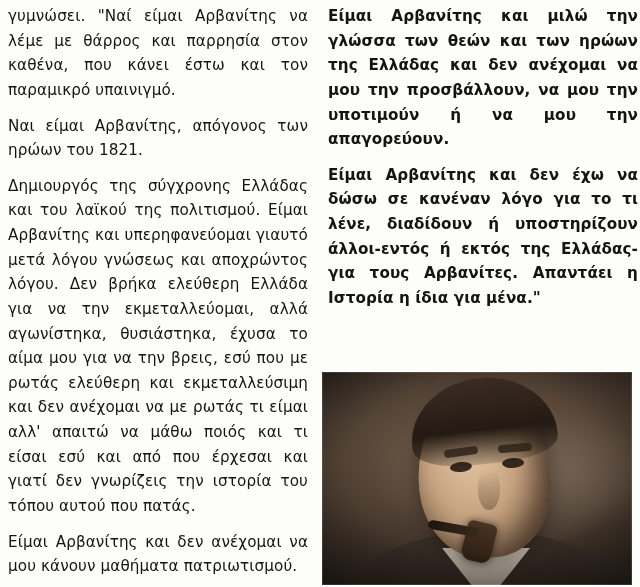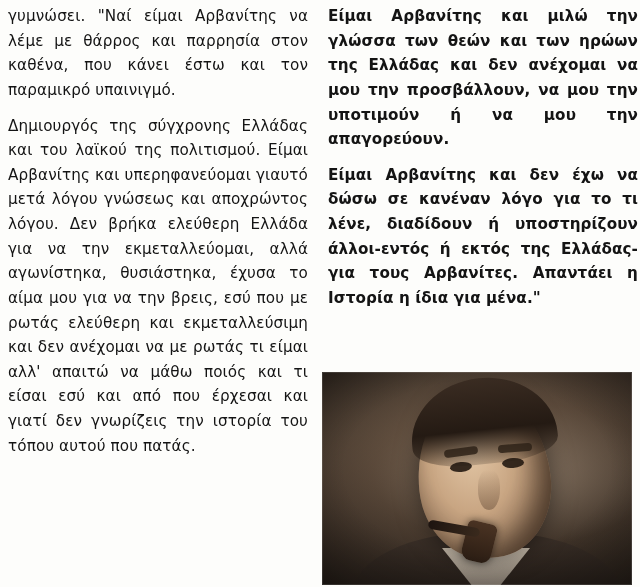"Ναι είμαι Αρβανίτης, απόγονος των" p.para { html: none -> <p>Ναι είμαι Αρβανίτης, απόγονος των ηρώων του 1821.</p> }
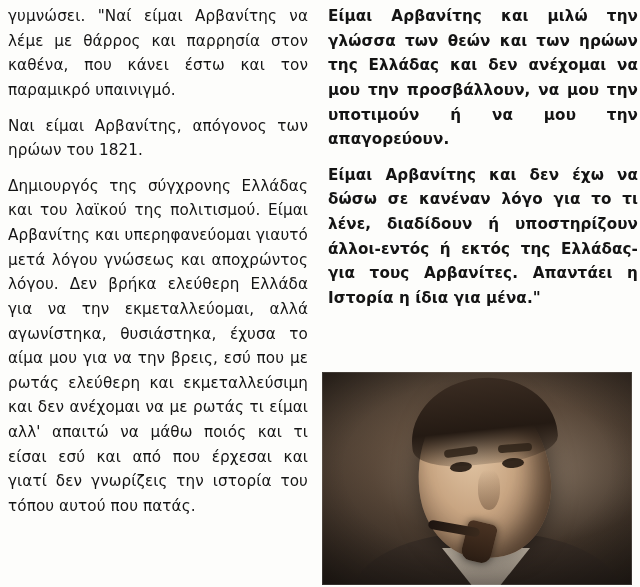"Είμαι Αρβανίτης και δεν ανέχομαι" p.para { html: none -> <p>Είμαι Αρβανίτης και δεν ανέχομαι να μου κάνουν μαθήματα πατριωτισμού.</p> }
